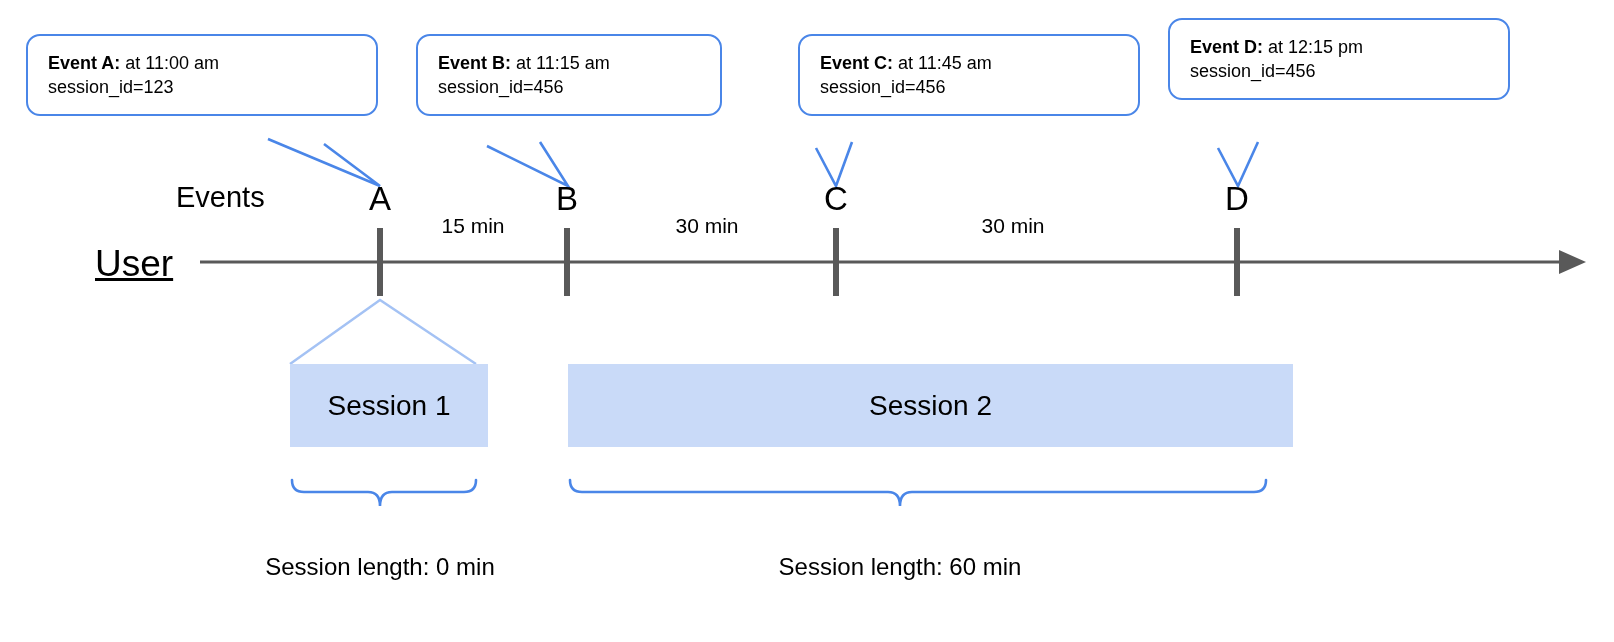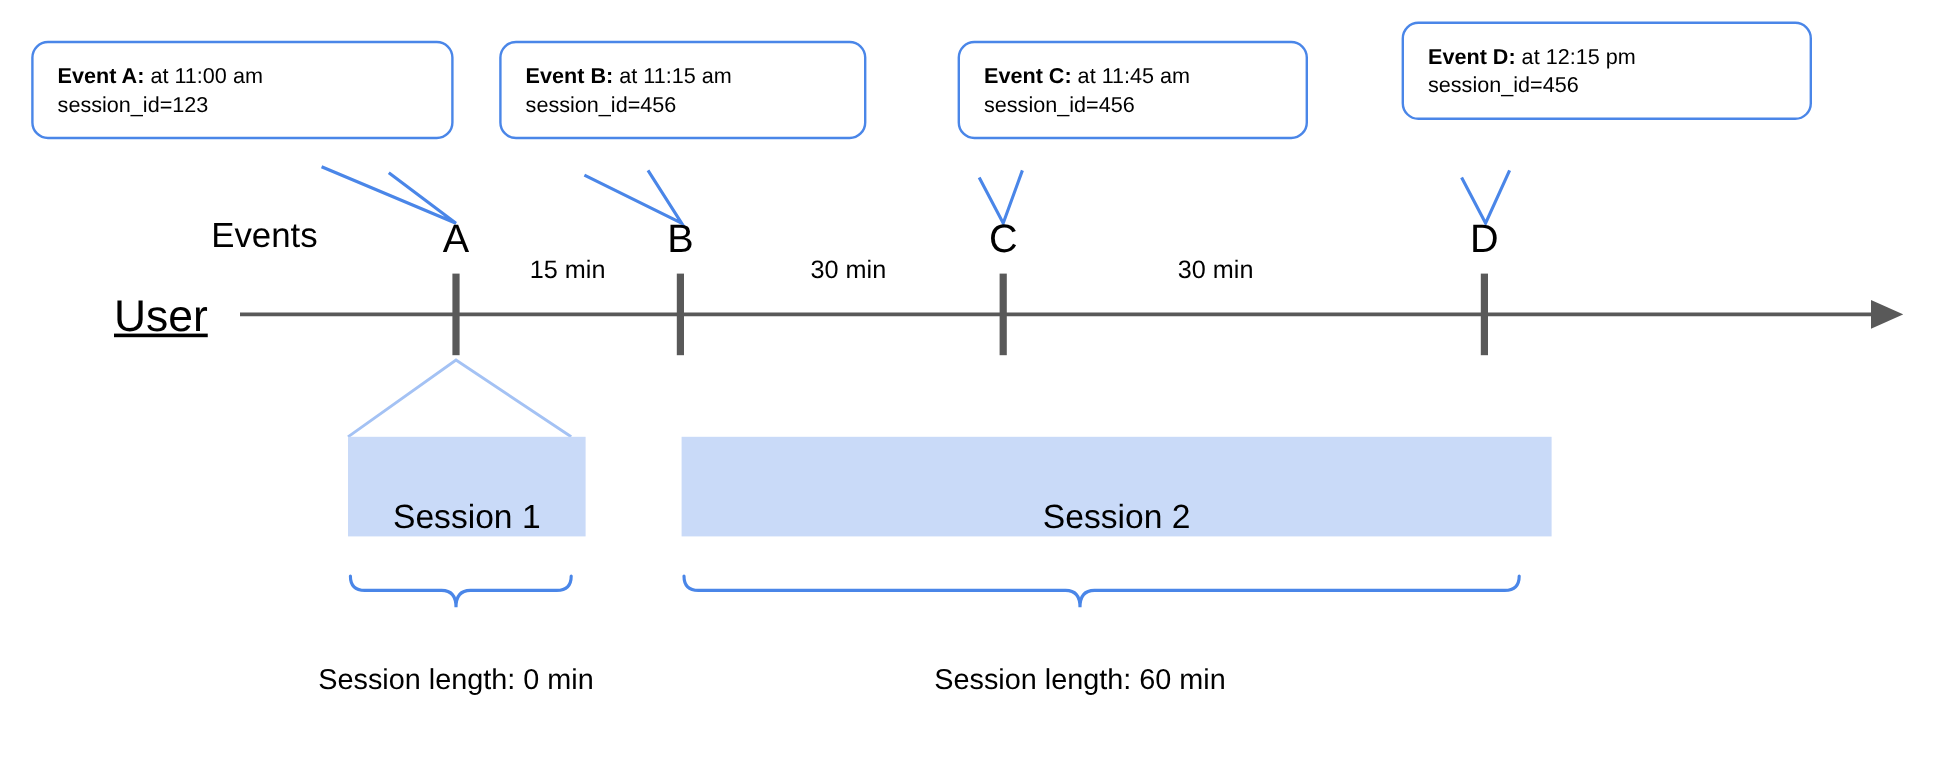"Event C: at 11:45 am" div.callout { width: 292px -> 342px }
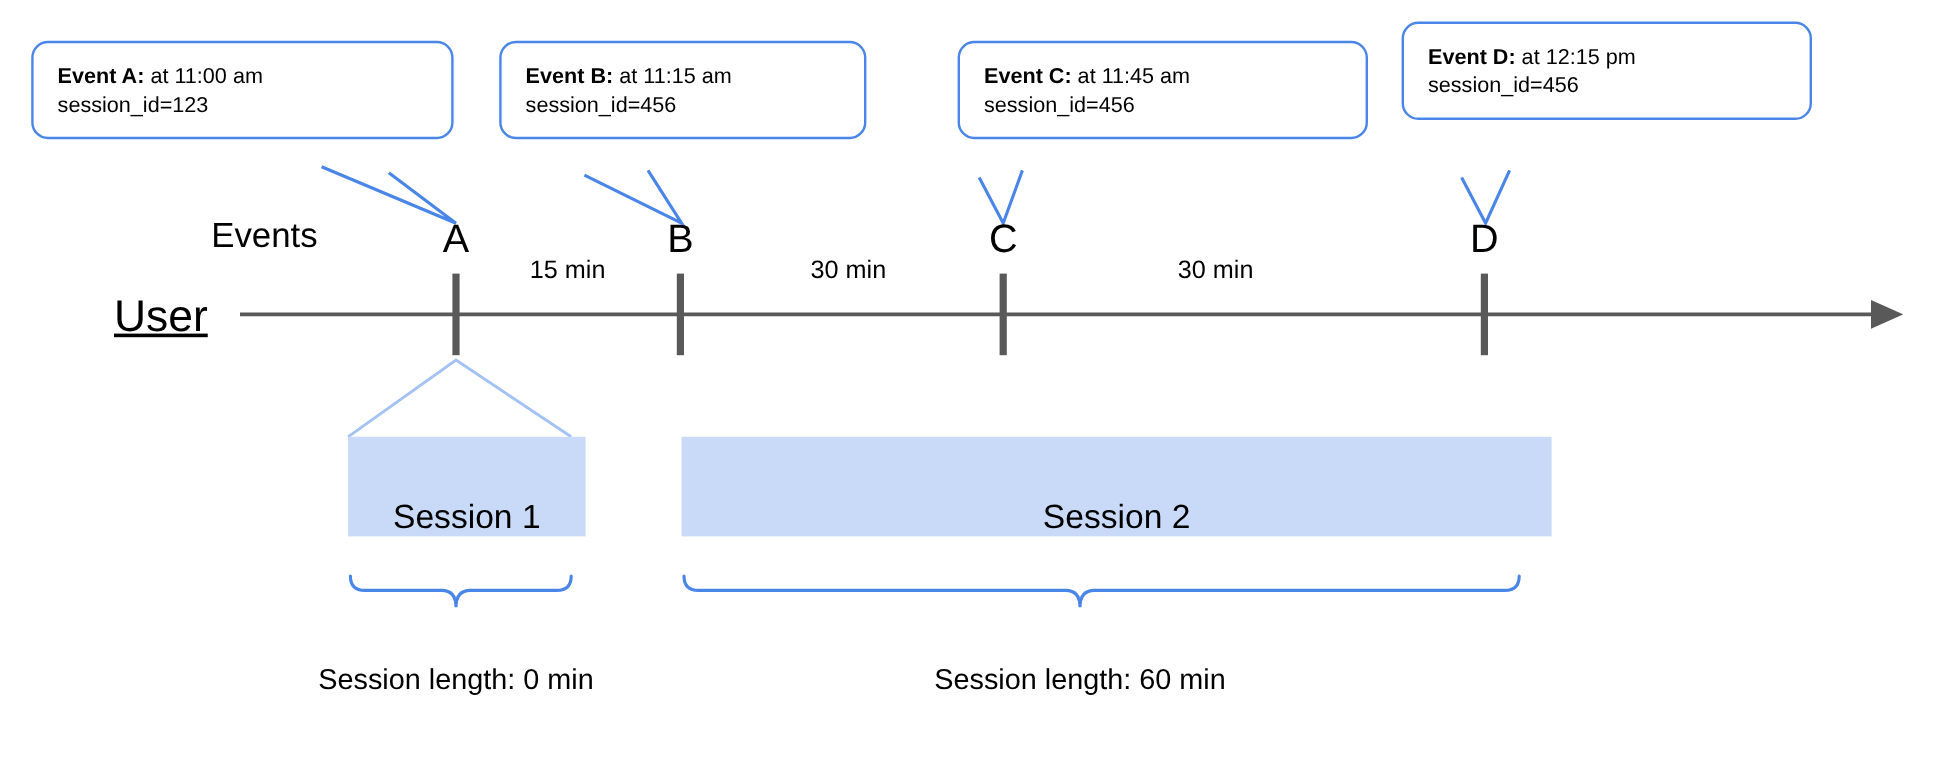"Session 1" .session-box { align-items: flex-end -> center }
